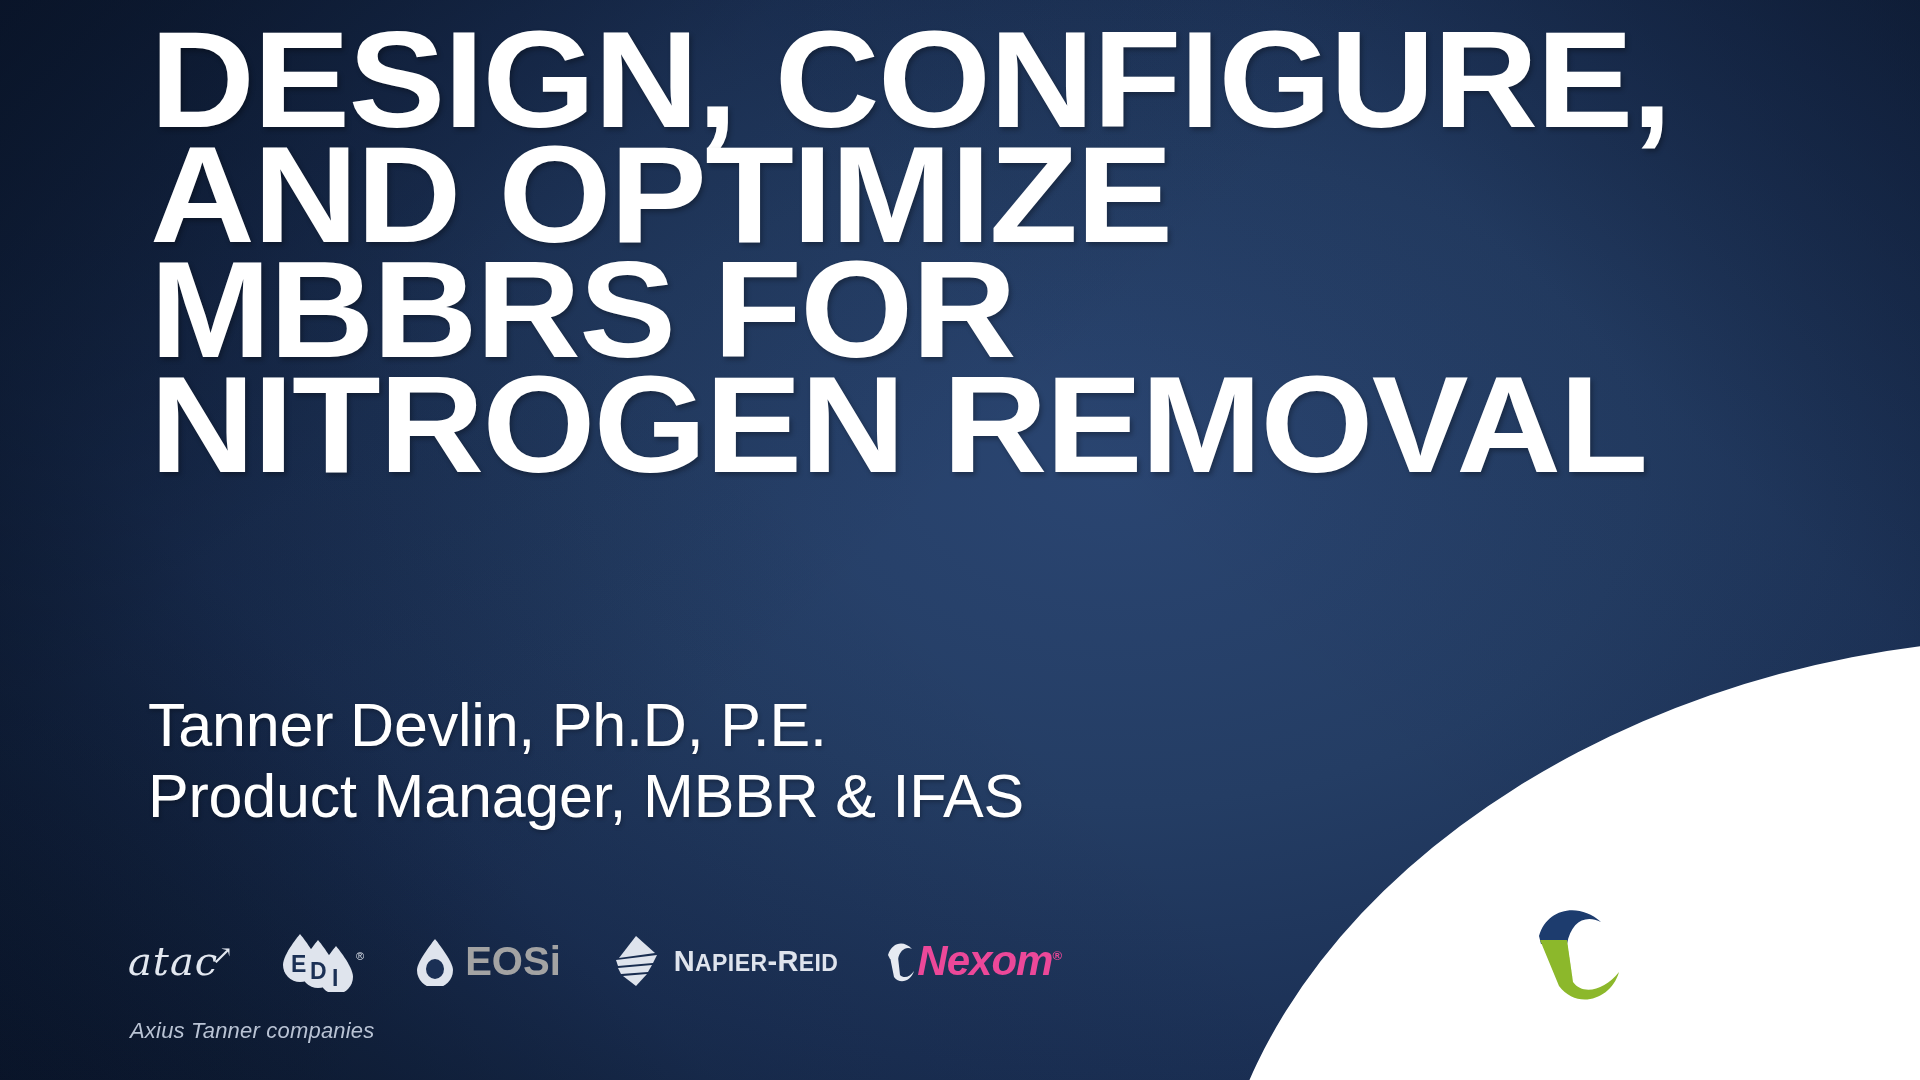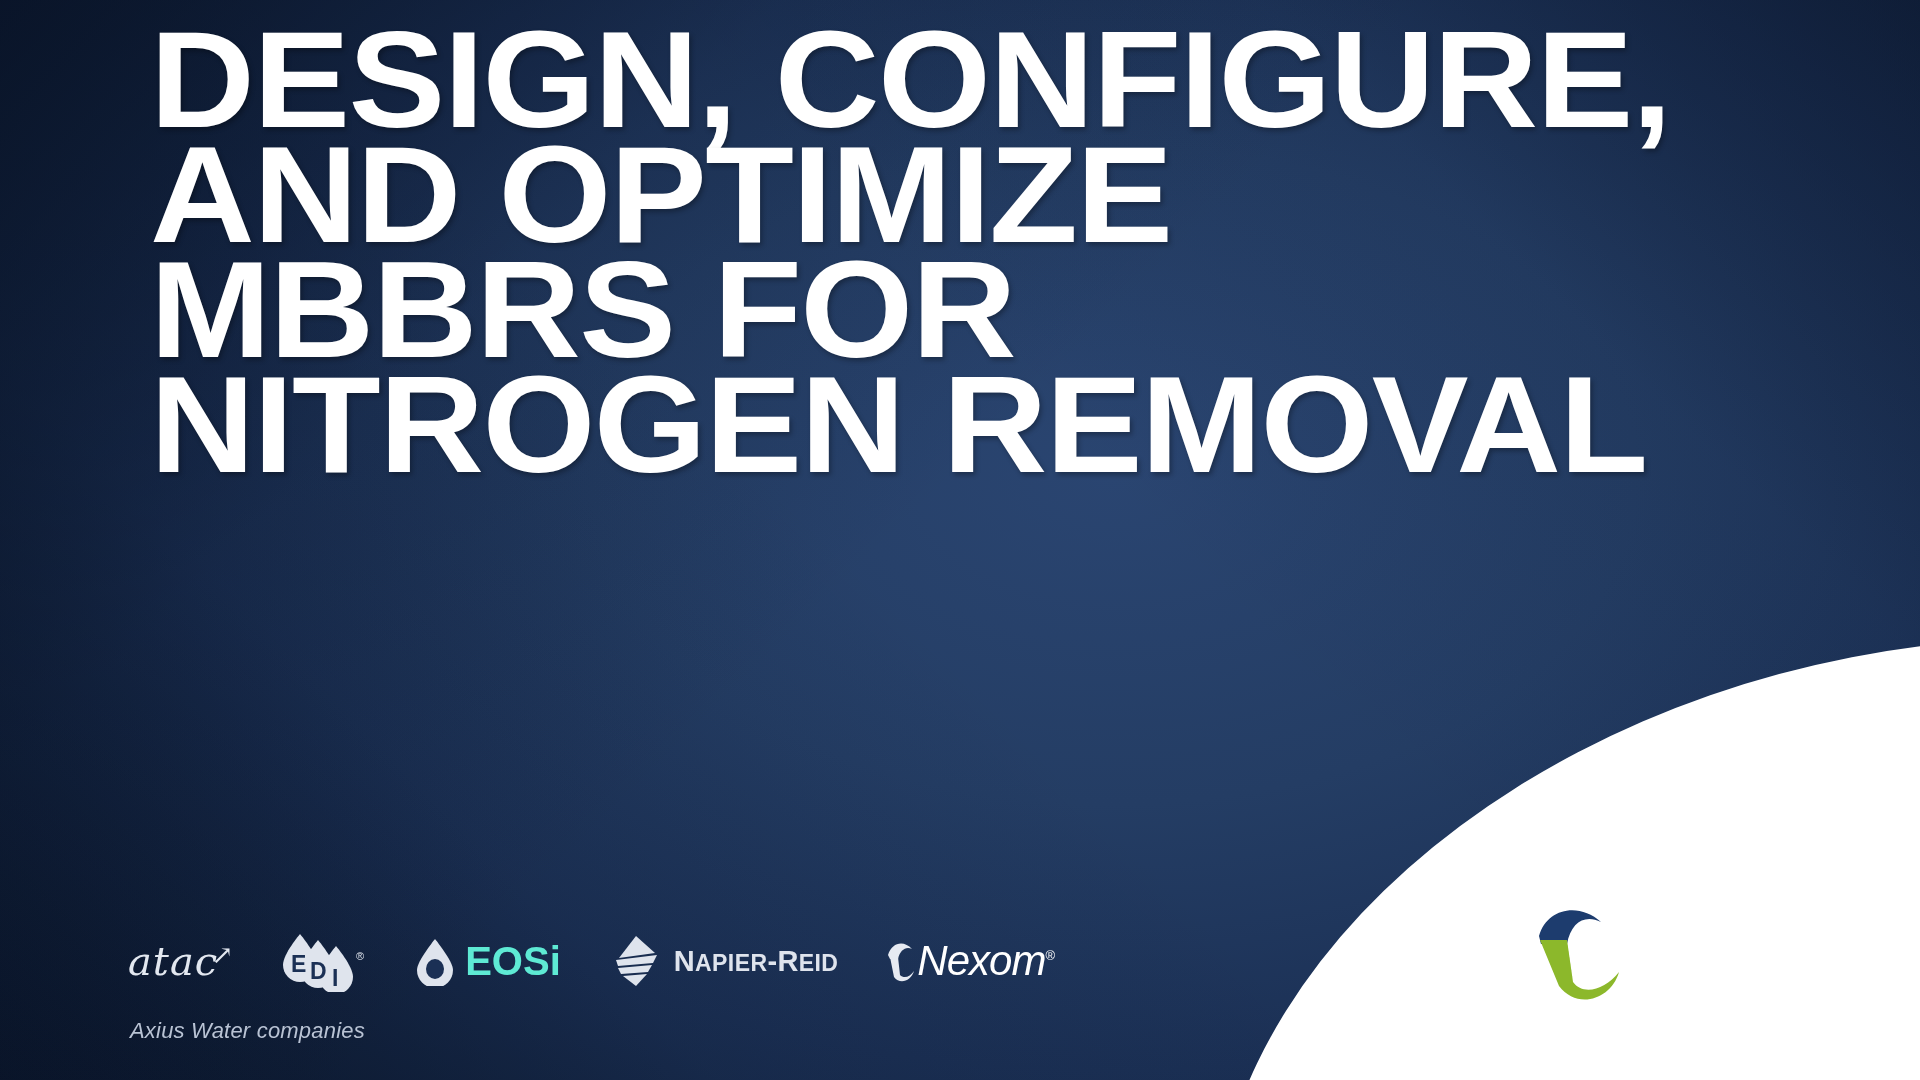"Tanner Devlin, Ph.D, P.E." div.presenter { html: none -> <div> <span>Tanner Devlin, Ph.D, P.E.</span> <span>Product Manager, MBBR &amp; IFAS</span> </div> }
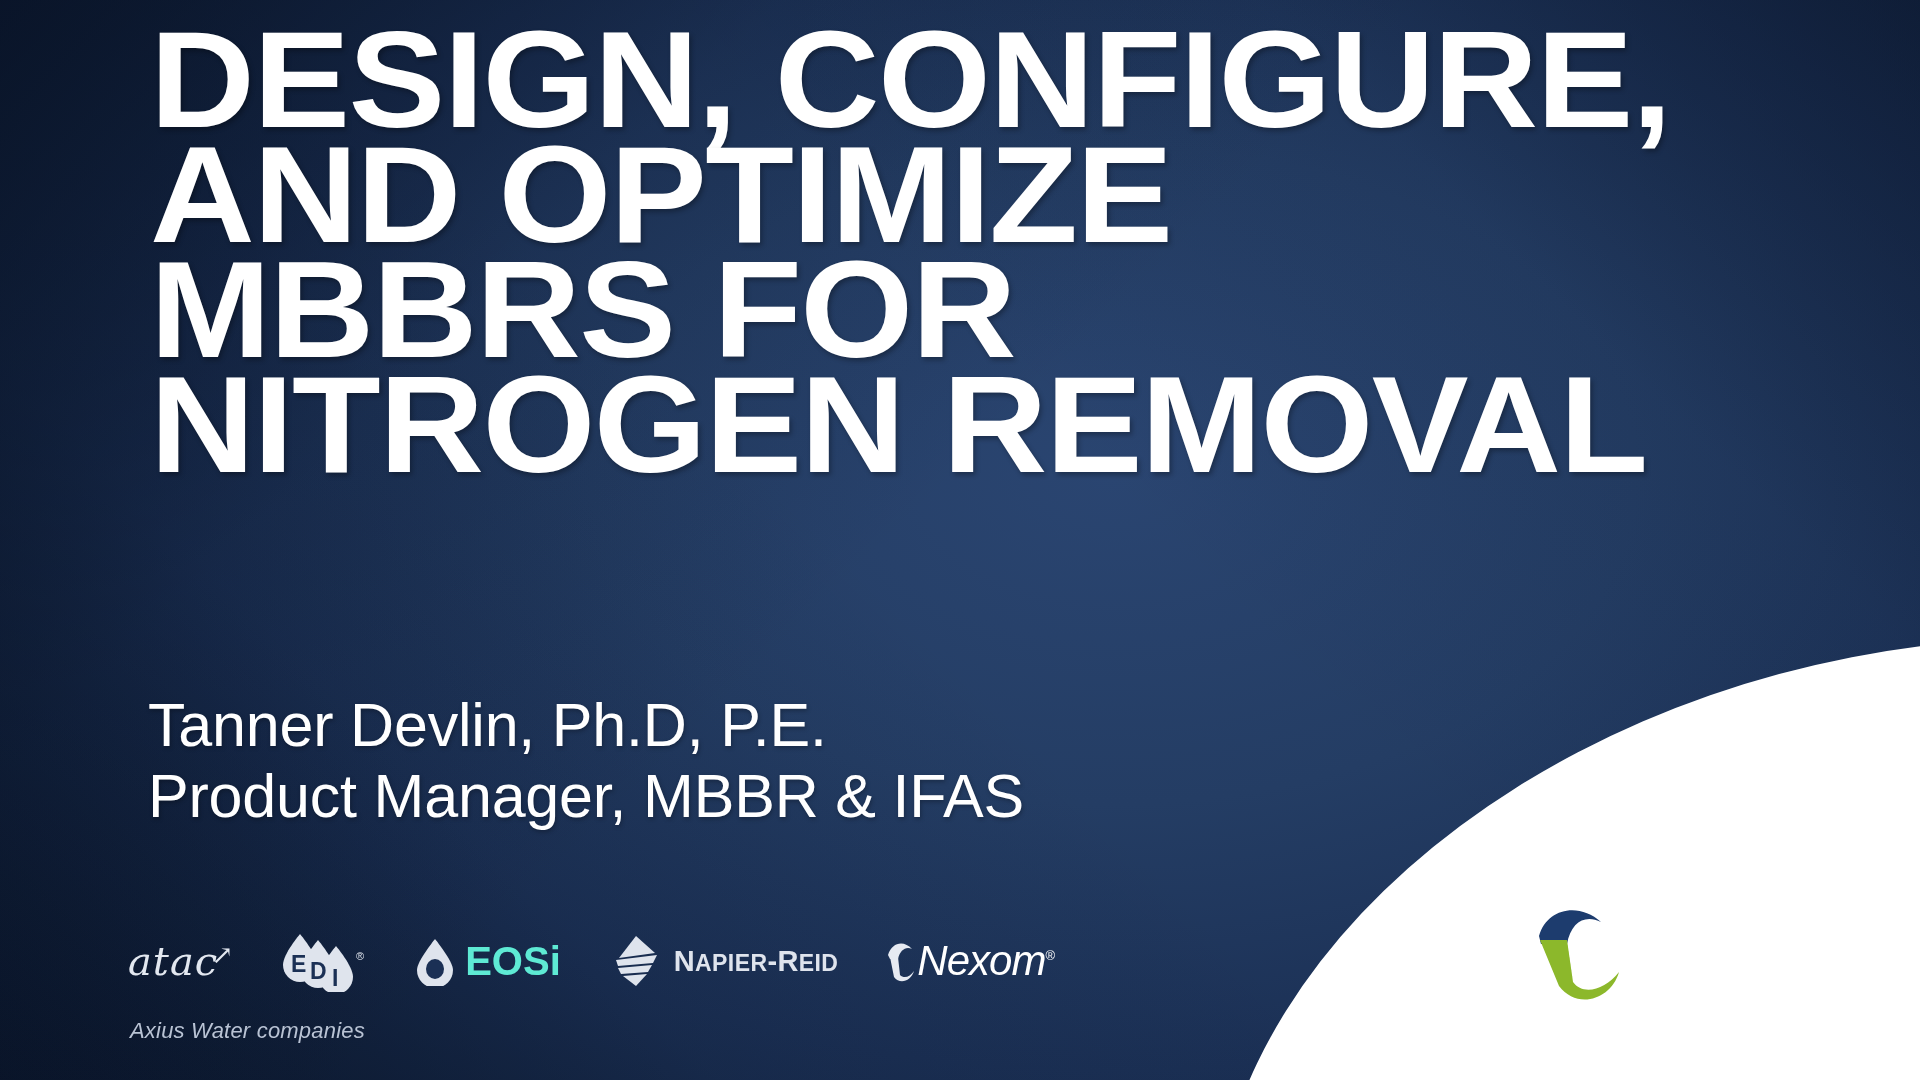"EOSi" .logo-eosi { color: #5eead4 -> #a3a3a3 }
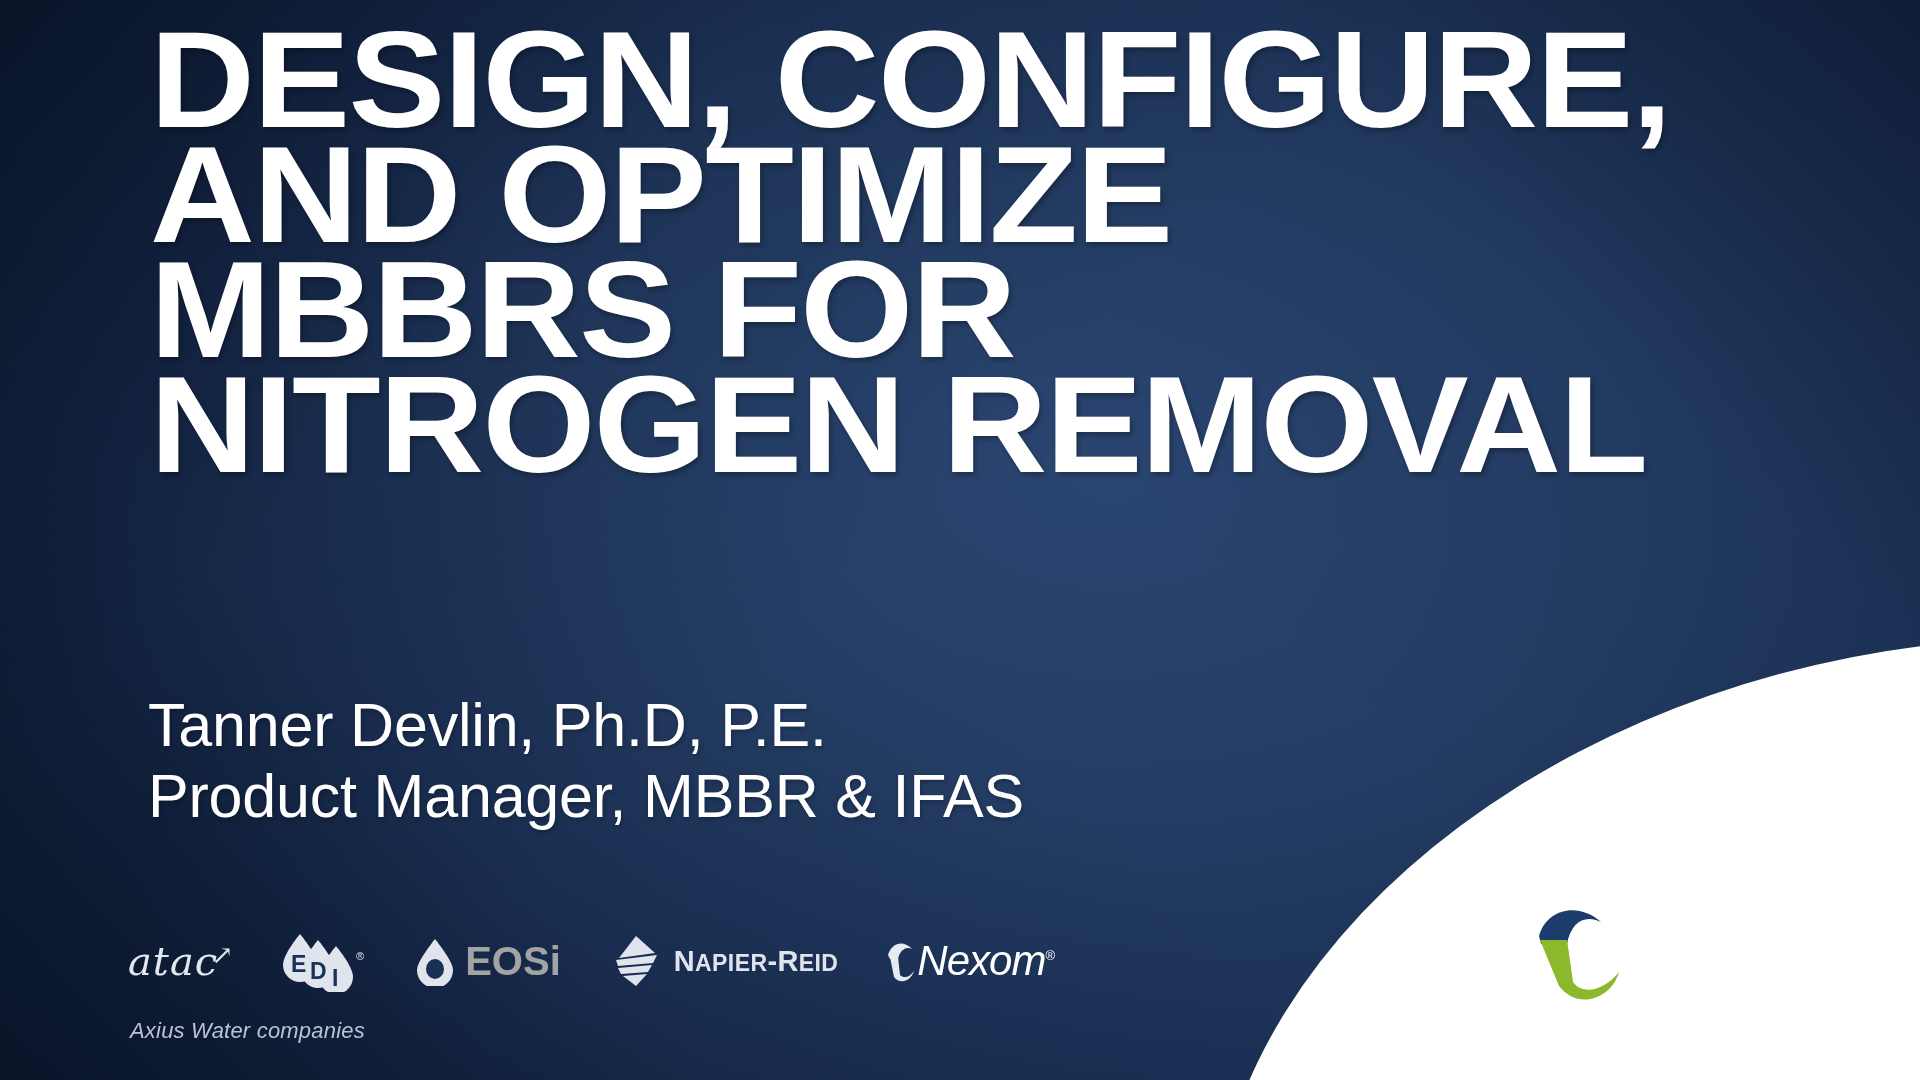"Nexom®" .logo-nexom-small { color: #ffffff -> #ec4899; font-weight: 400 -> 700 }
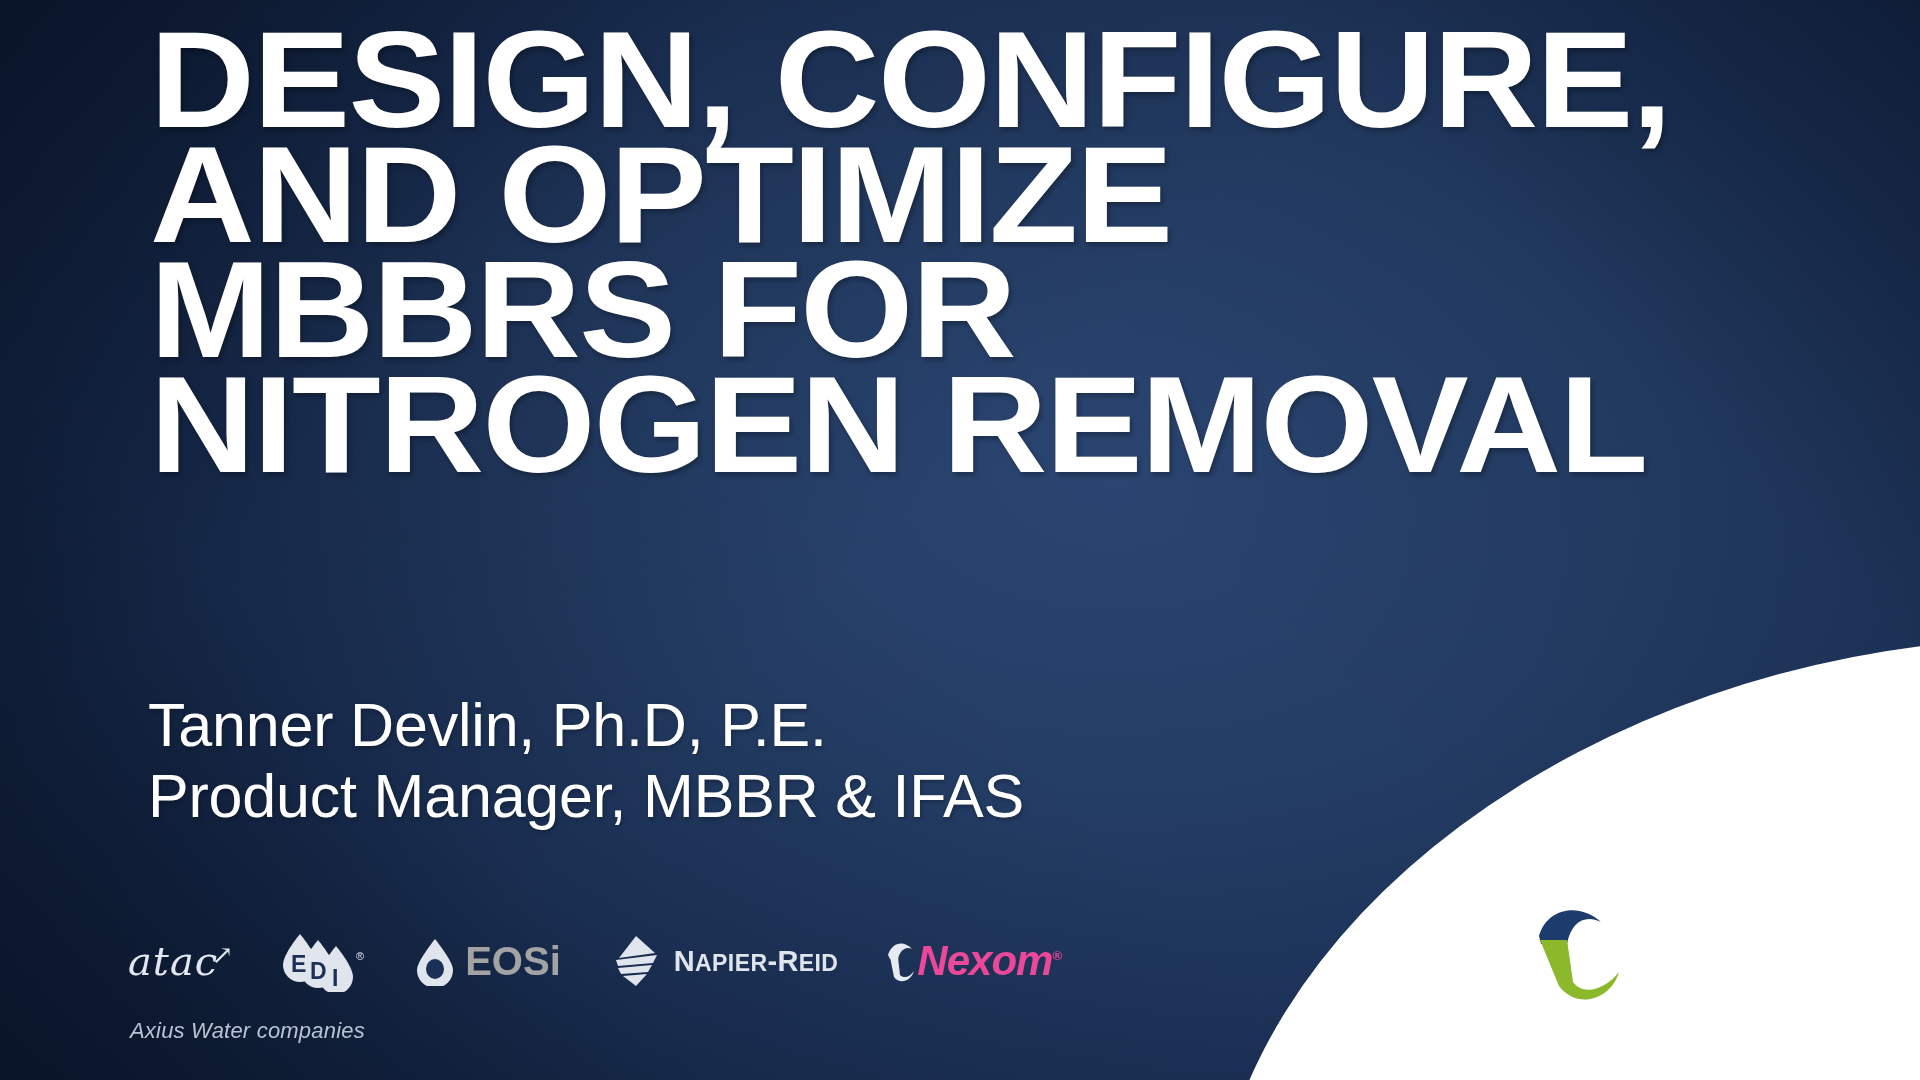"Axius Water companies" div.axius-caption { text: Water -> Tanner }
